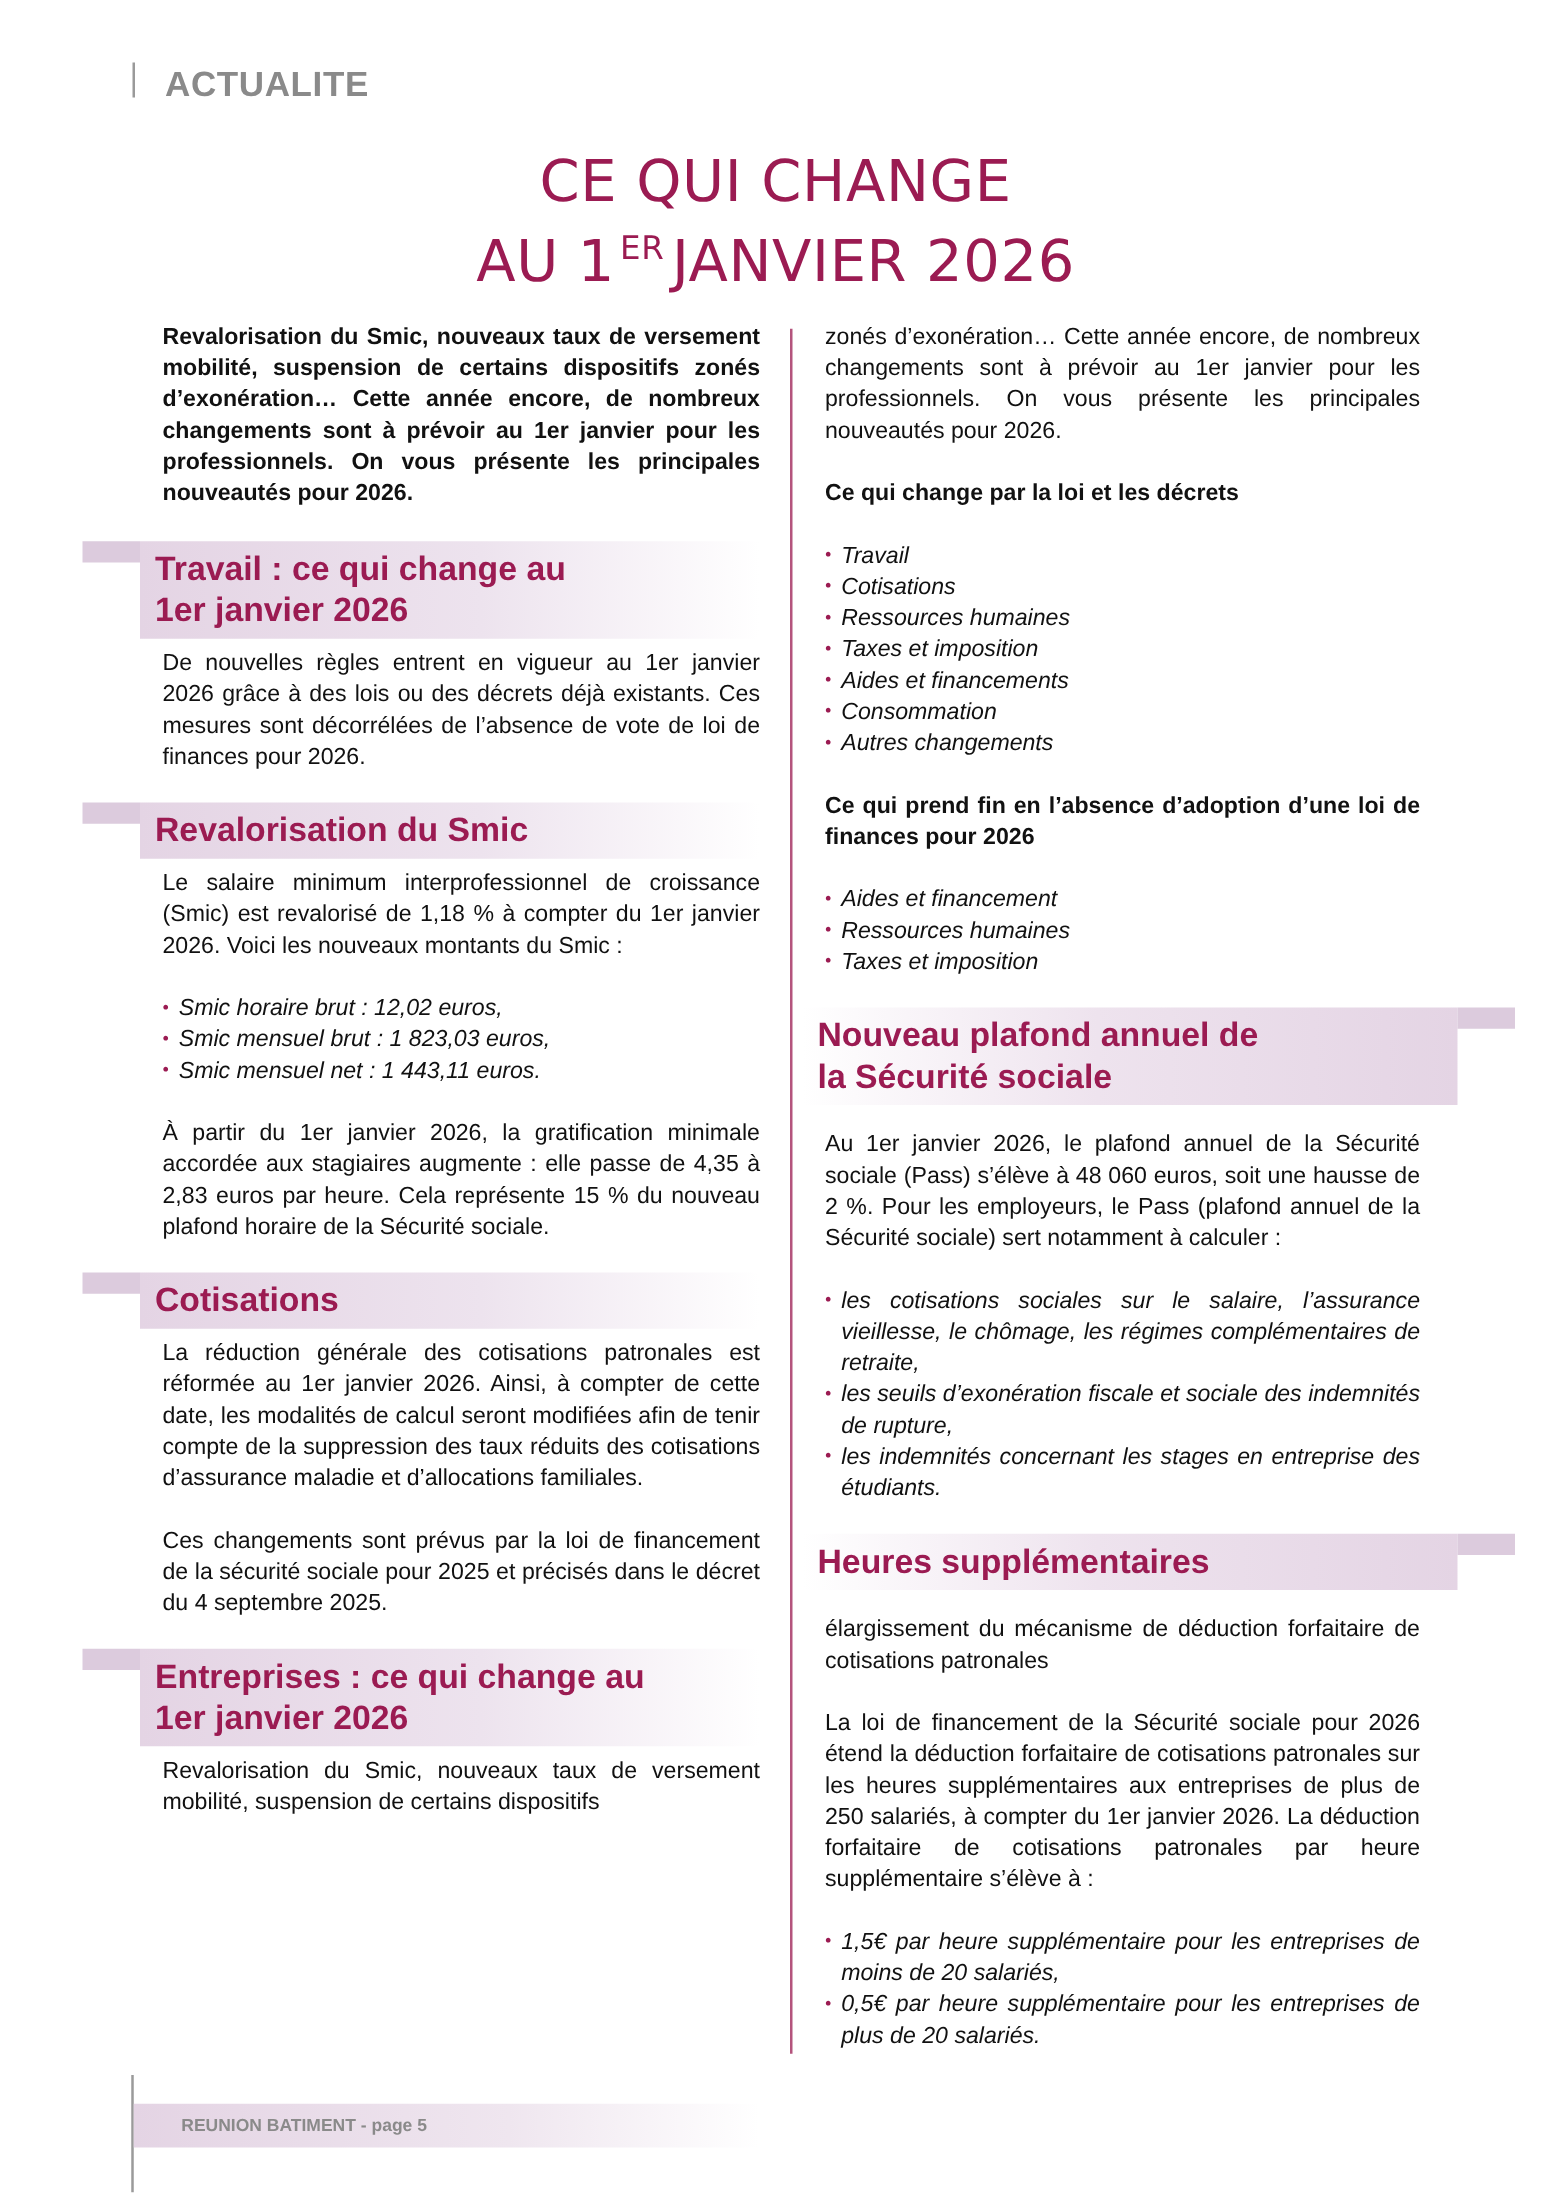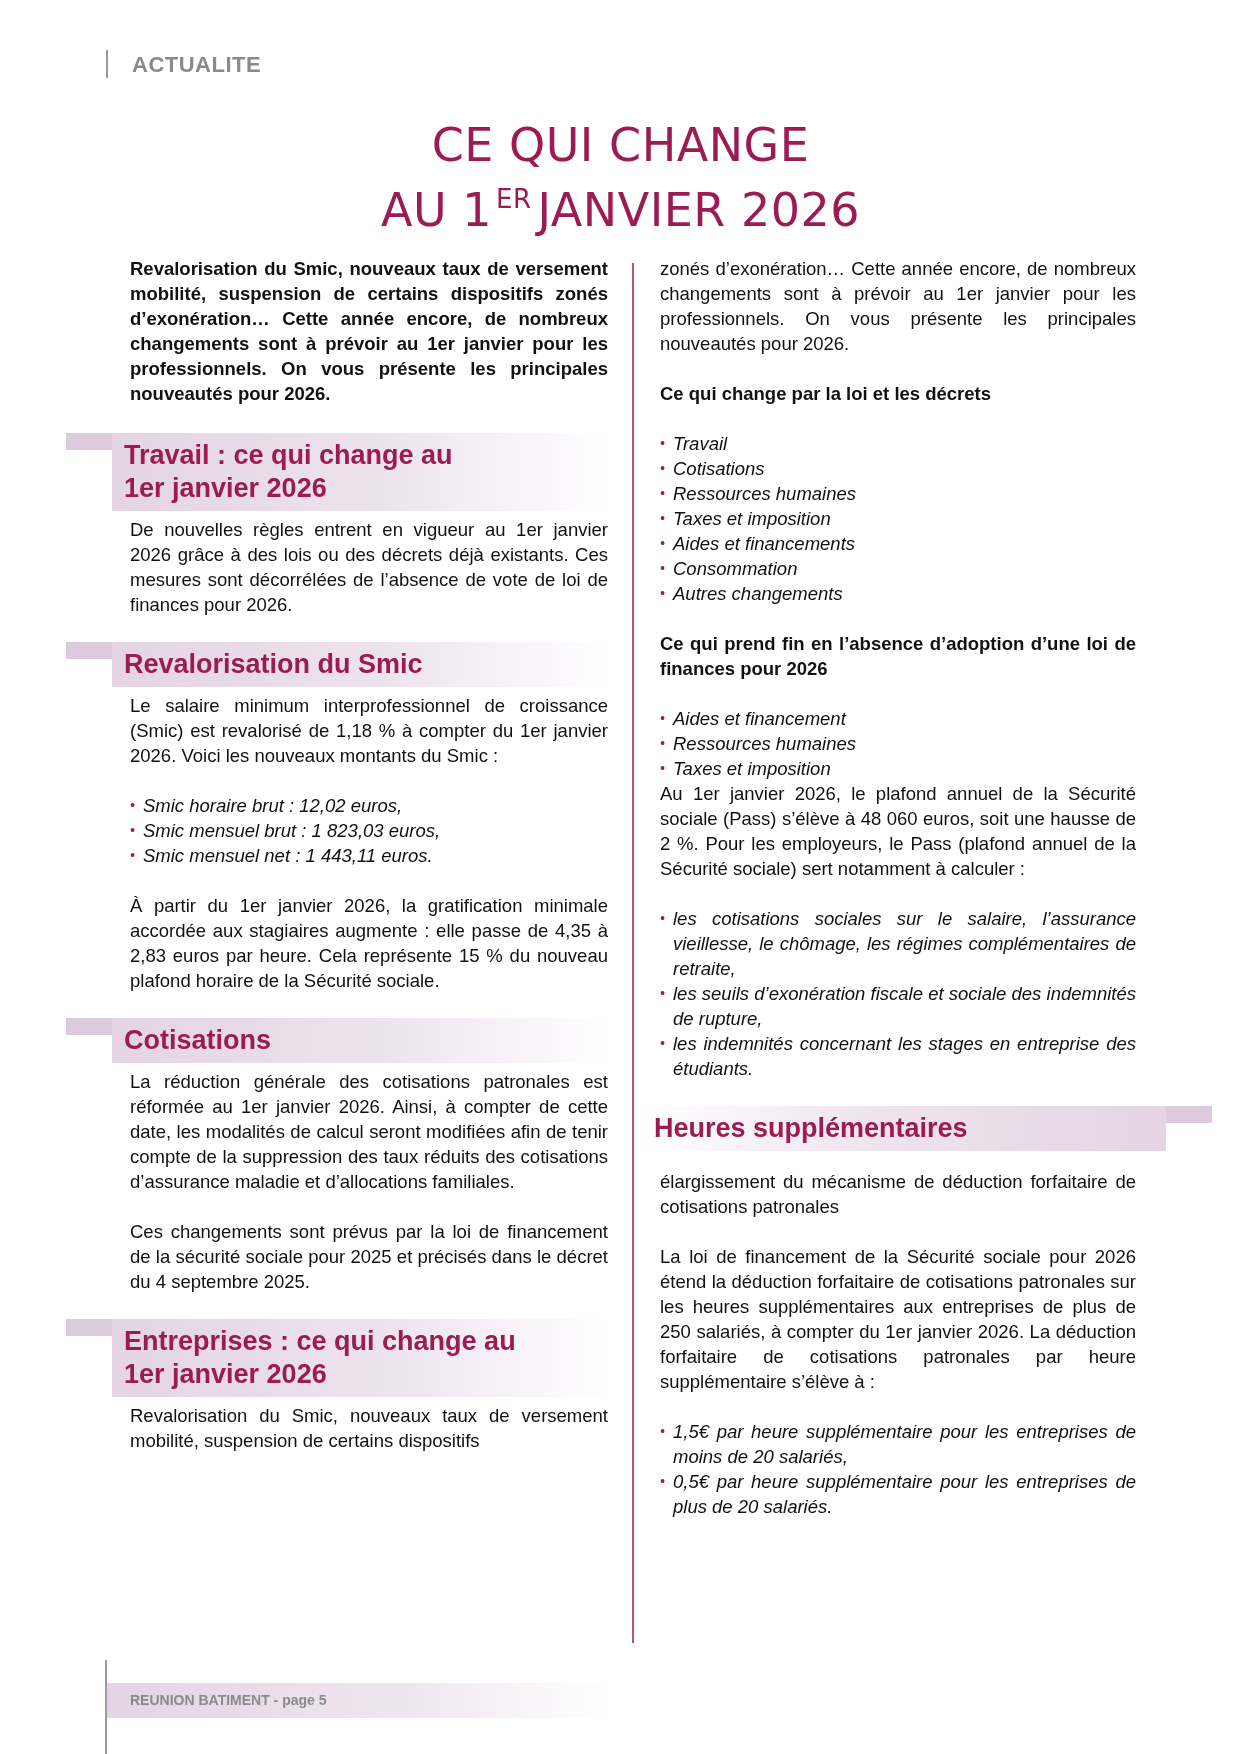"ACTUALITE" .section-label { font-size: 22px -> 28px }
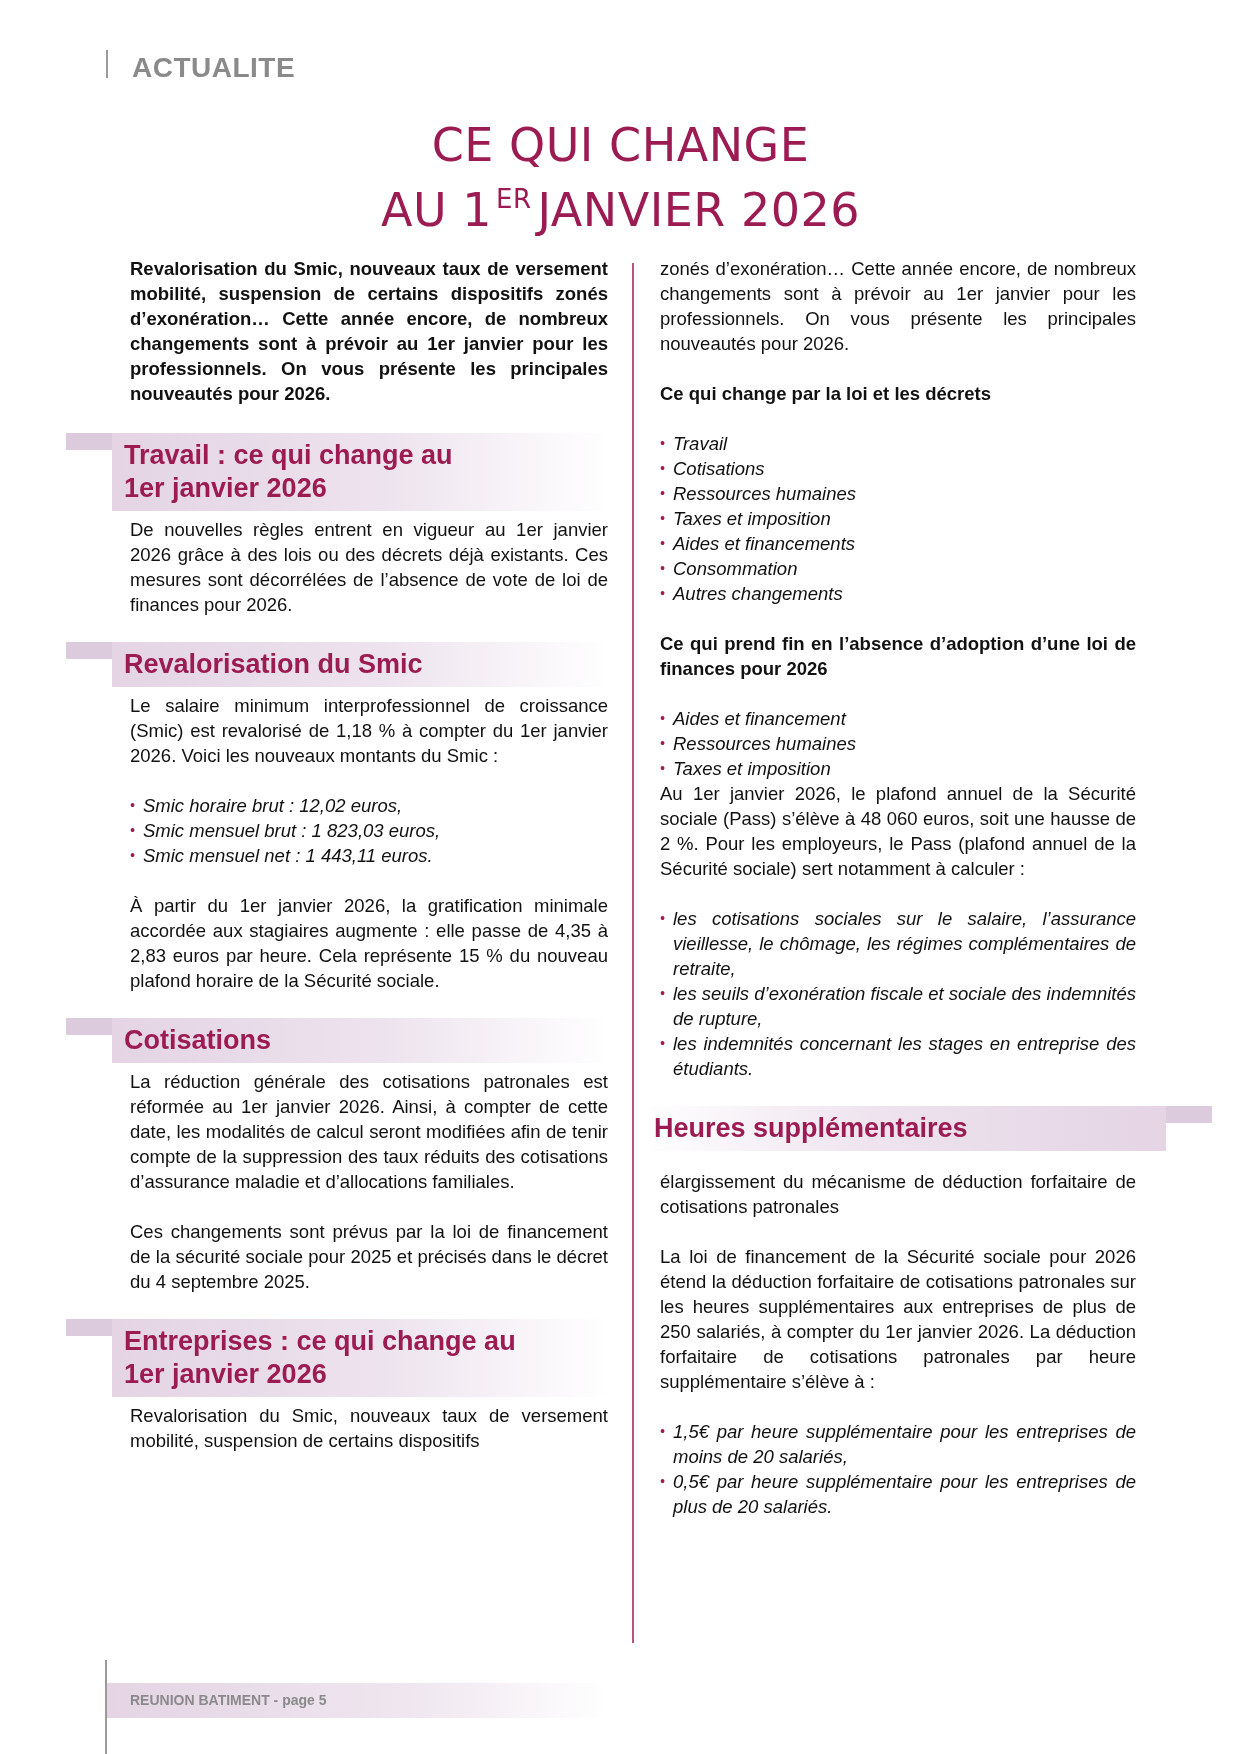"Nouveau plafond annuel de" h2.heading { html: none -> <h2> <span>Nouveau plafond annuel de</span><br> <span>la Sécurité sociale</span> </h2> }
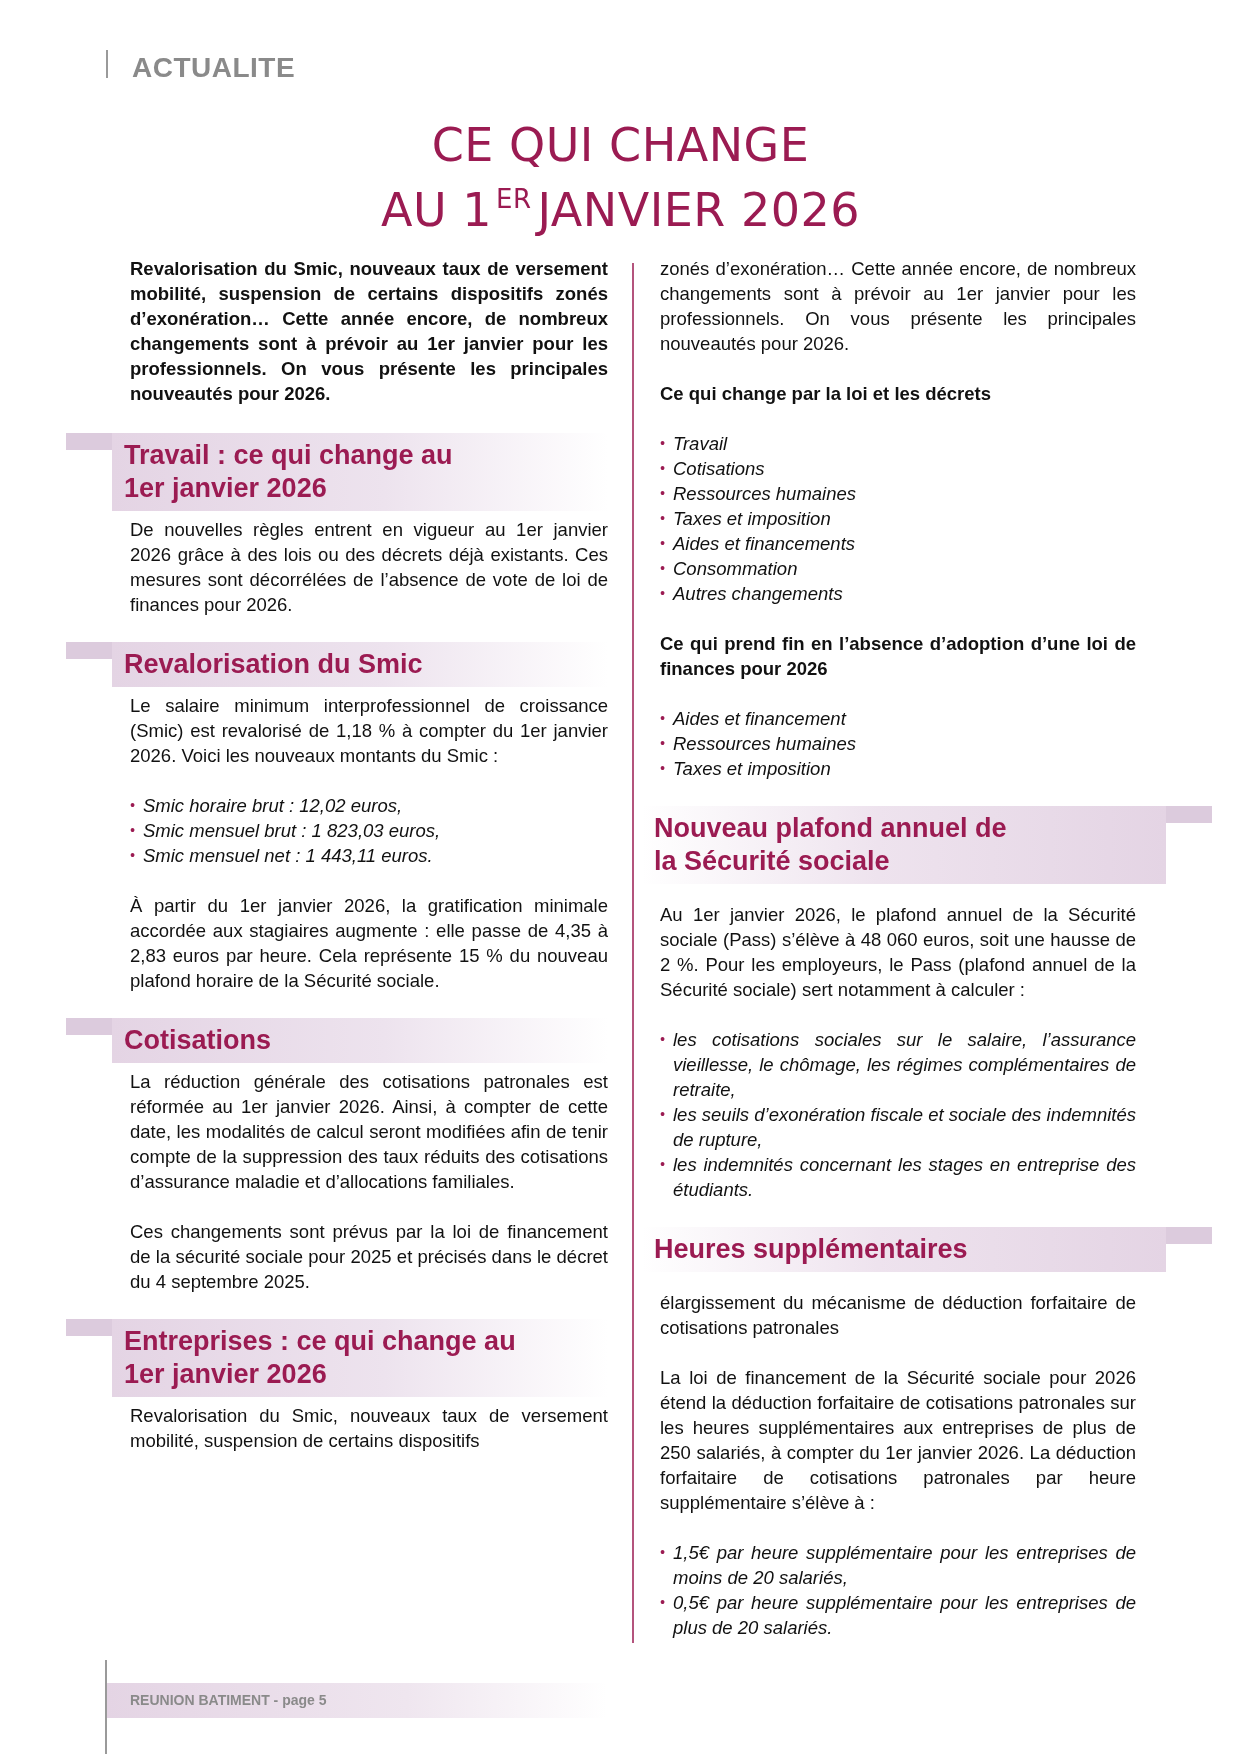"REUNION BATIMENT - page 5" .footer { padding-left: 23px -> 38px }
